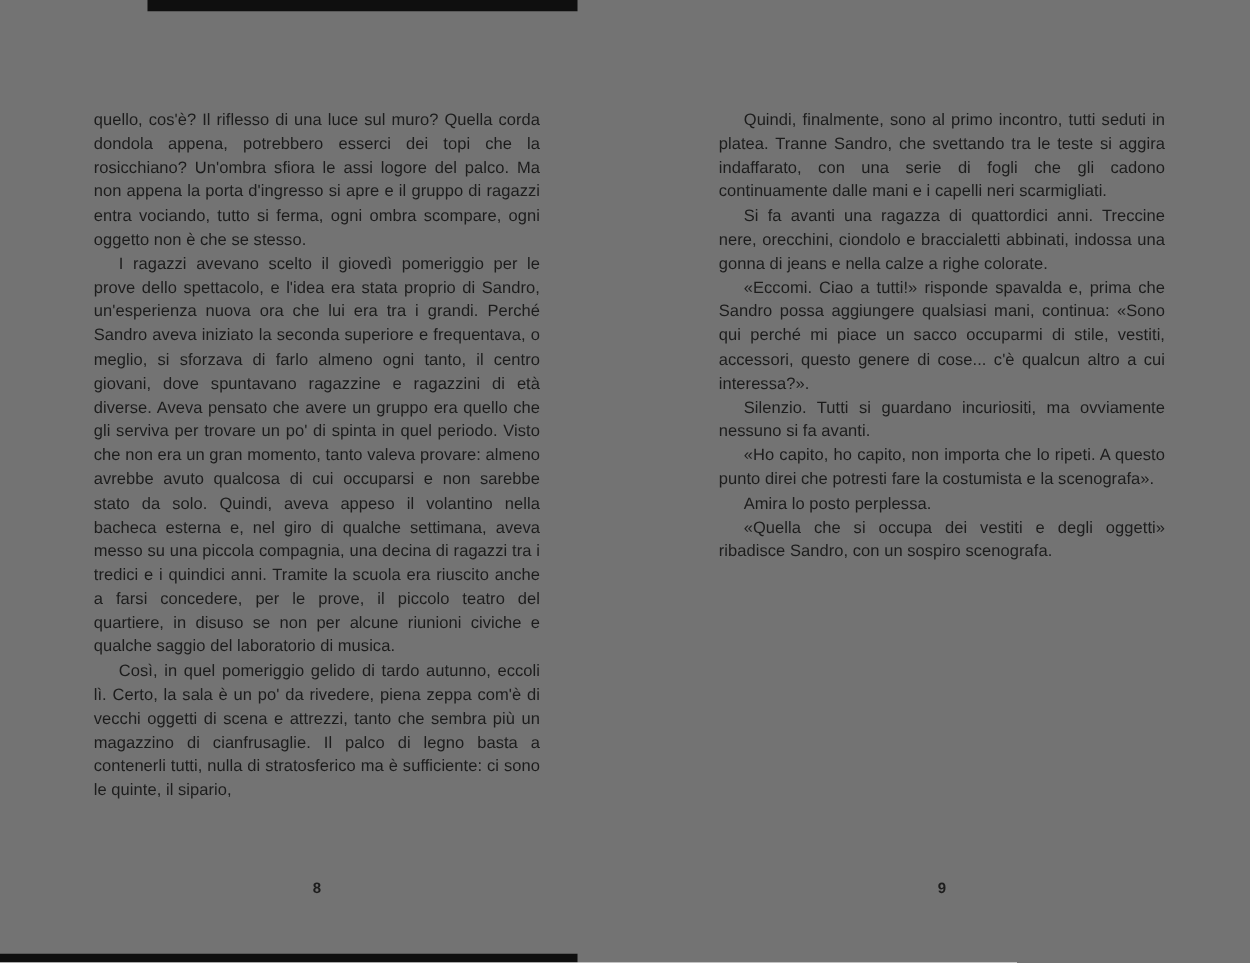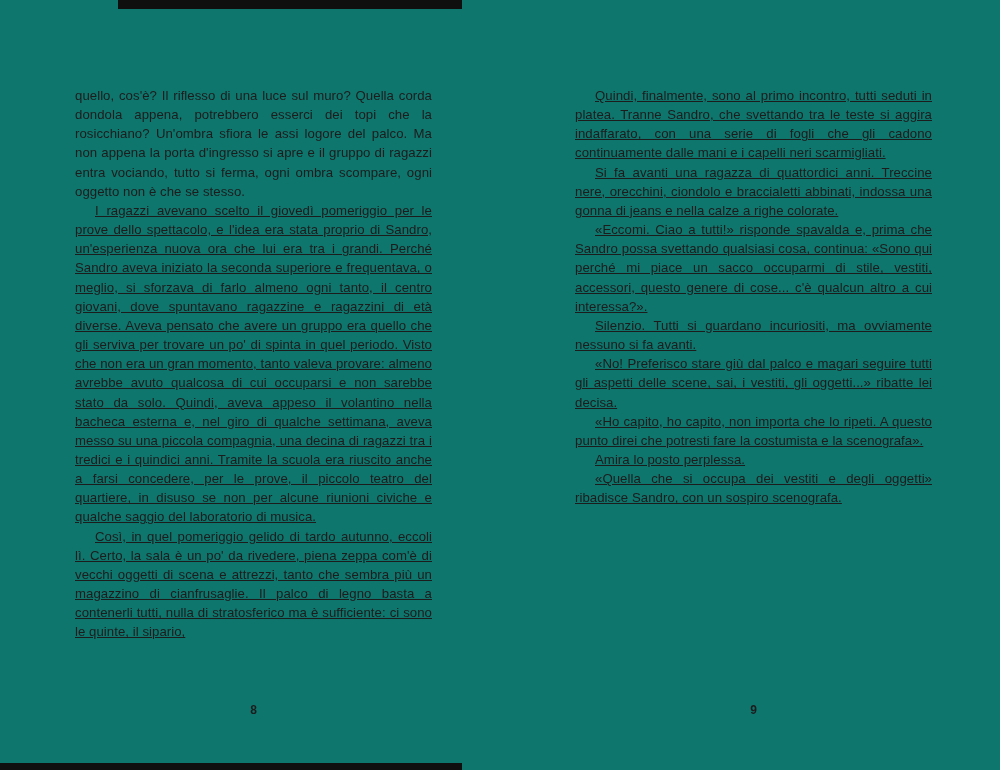"quello, cos'è? Il riflesso di" .spread { background: #0f766e -> #737373 }
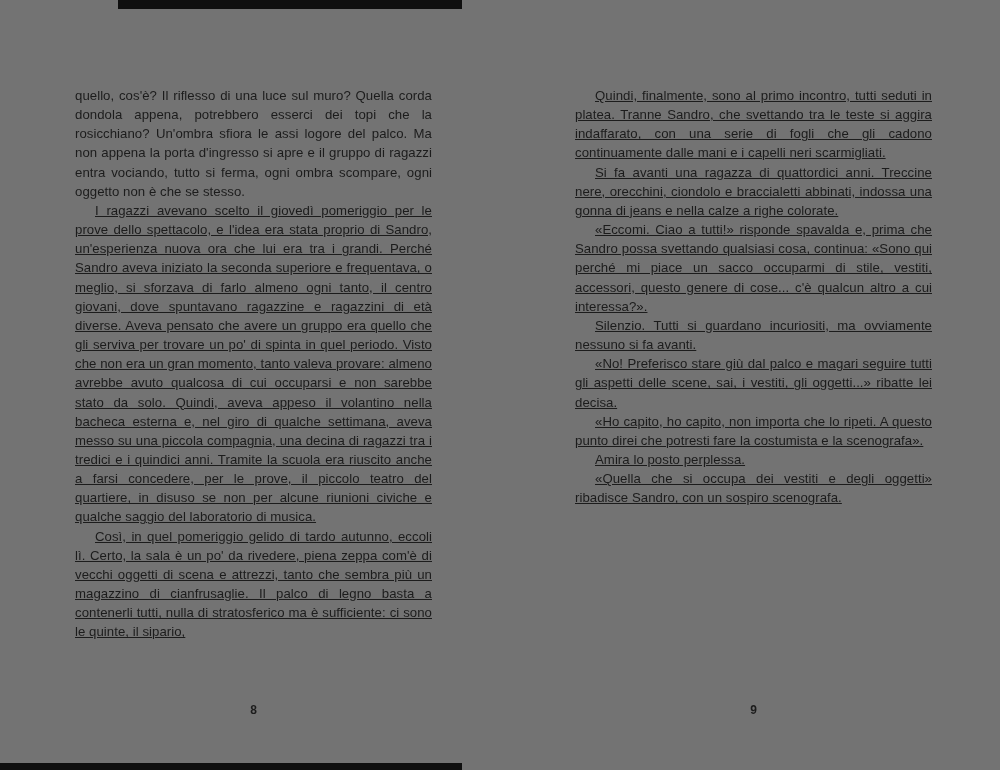"Quindi, finalmente, sono al primo" .text-block p.indent { text-decoration: underline -> none }
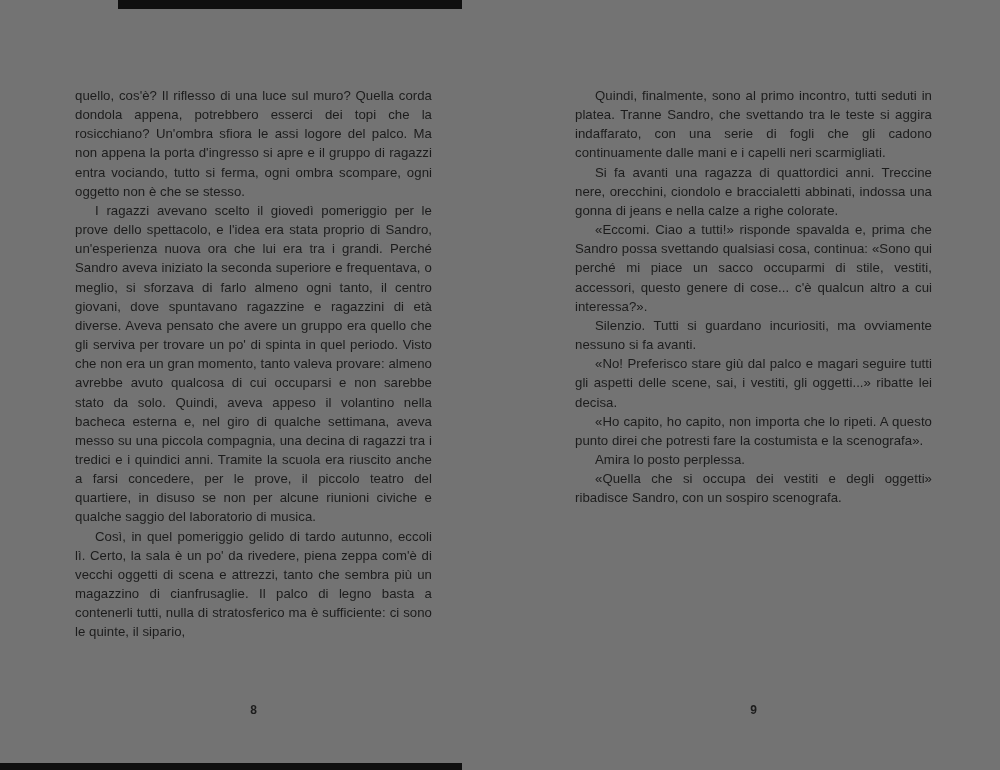"«Eccomi. Ciao a tutti!» risponde" p.indent { text: svettando qualsiasi cosa -> aggiungere qualsiasi mani }
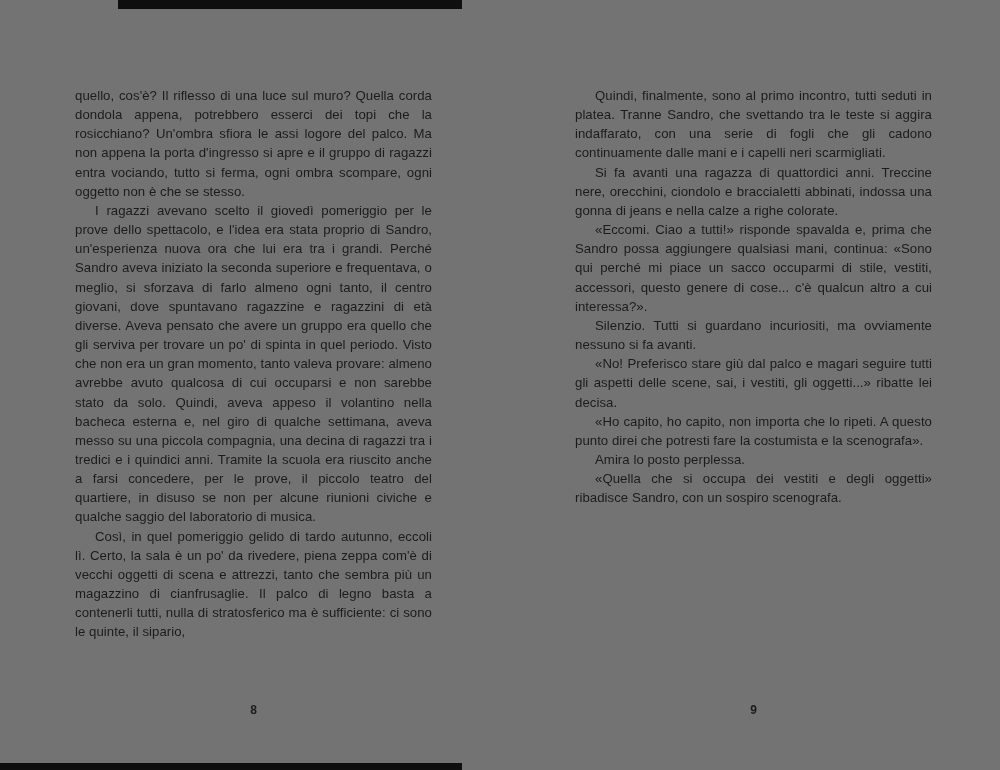"«No! Preferisco stare giù dal" p.indent { html: <p>«No! Preferisco stare giù dal palco e magari seguire tutti gli aspetti delle scene, sai, i vestiti, gli oggetti...» ribatte lei decisa.</p> -> none }
